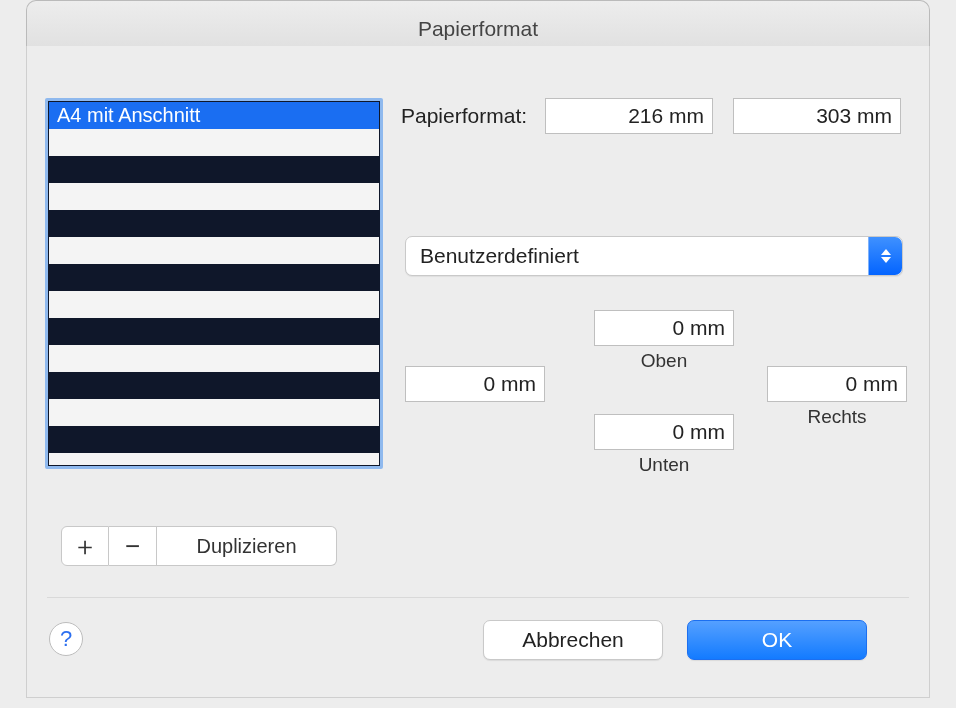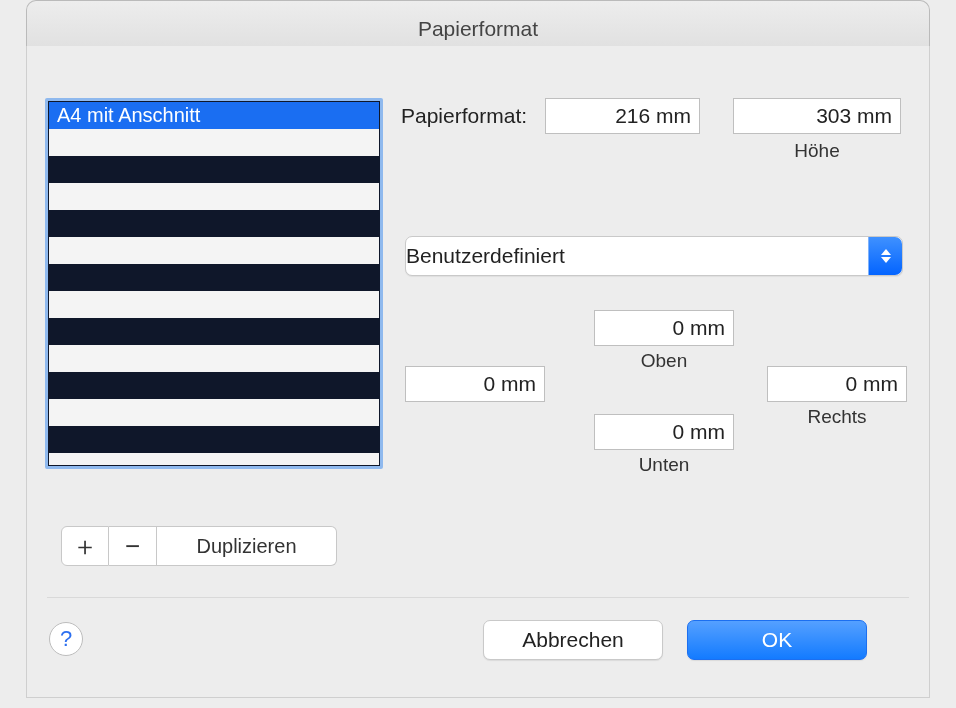"216 mm" div.textfield { width: 155px -> 168px }
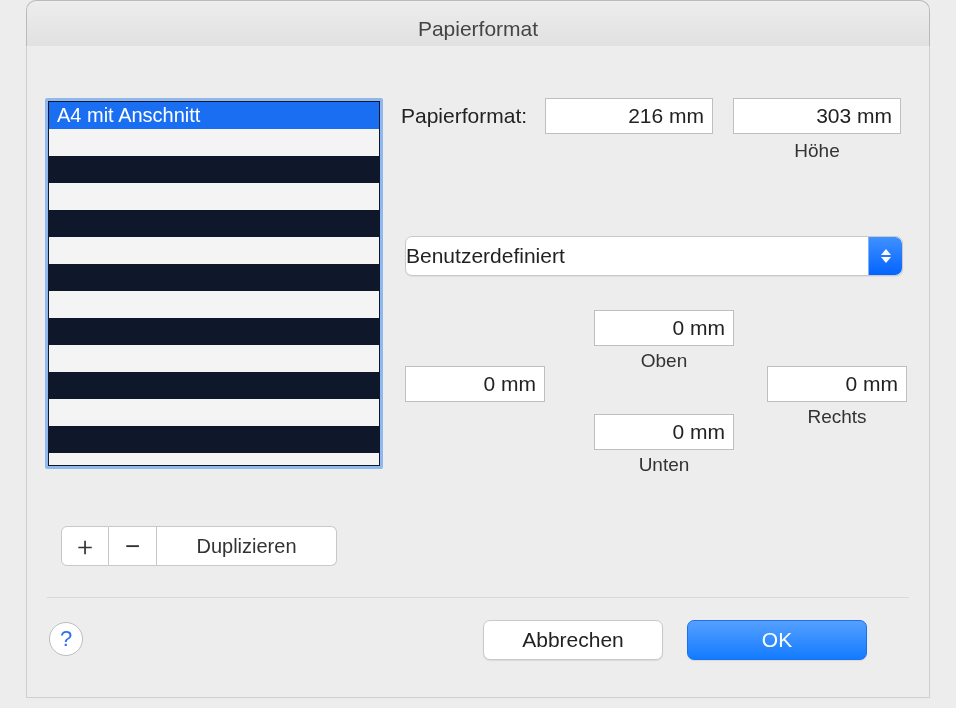"Höhe" div.sublabel { html: <div>Höhe</div> -> none }
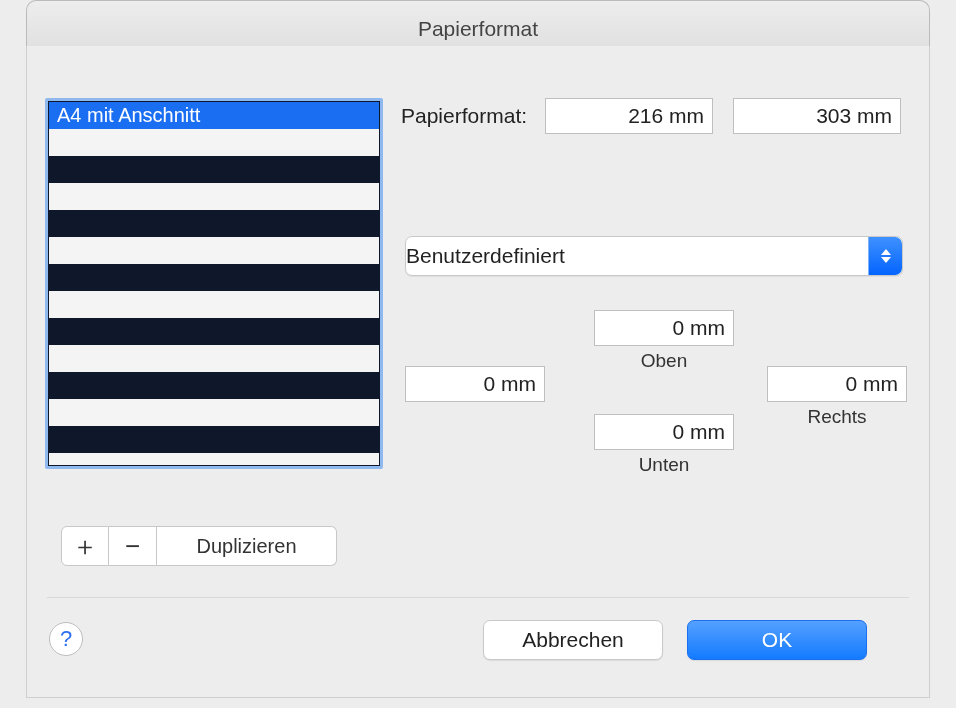"Benutzerdefiniert" .dropdown { padding-left: none -> 14px }
